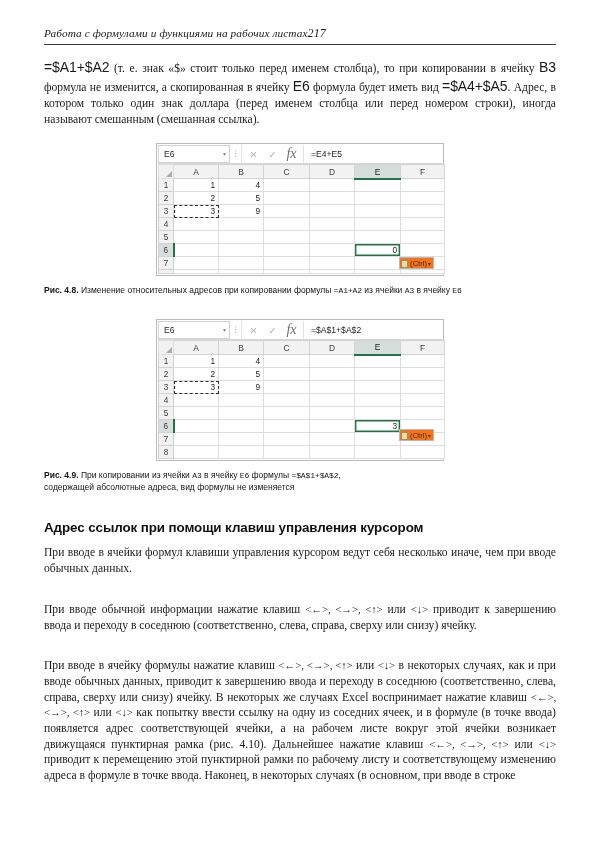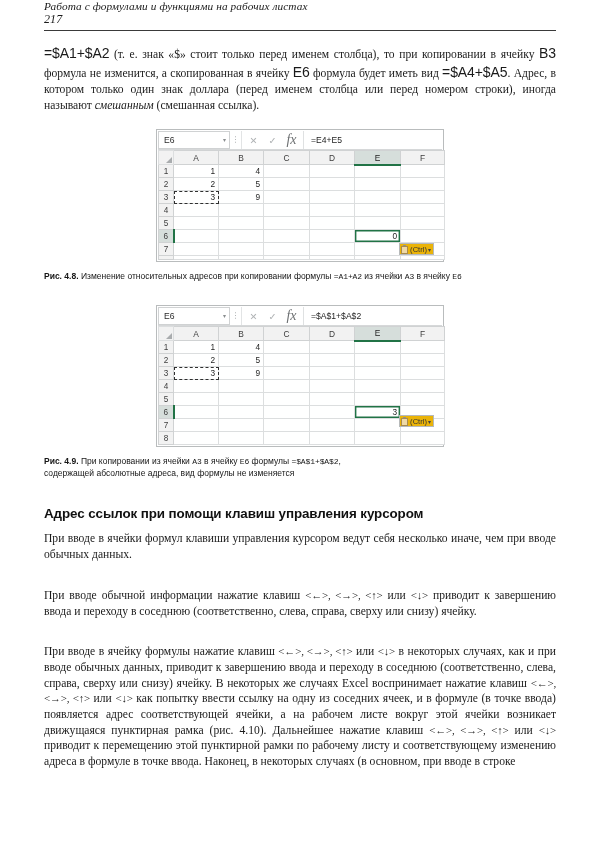"Работа с формулами и функциями" .runhead { flex-direction: column -> none; justify-content: center -> flex-start; padding-top: none -> 26px }
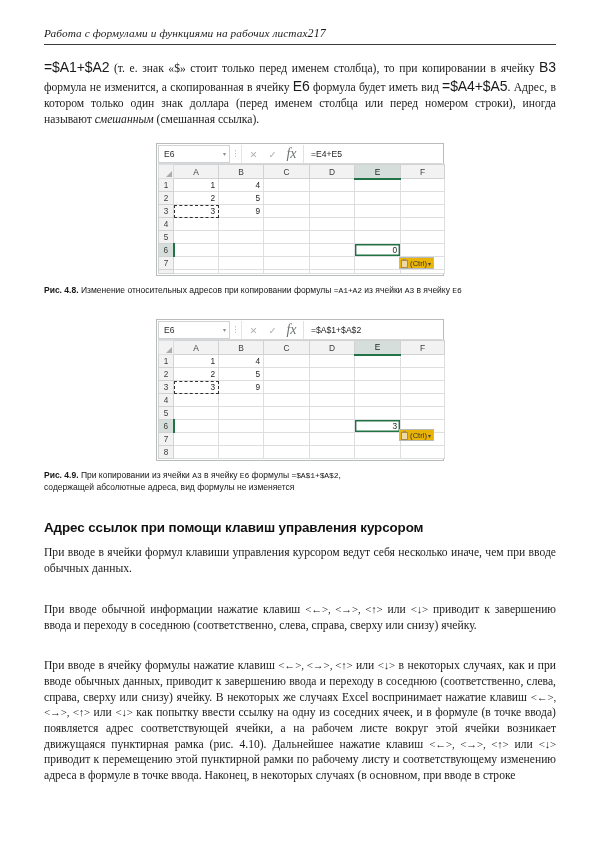"смешанным" .ital { font-style: italic -> none }
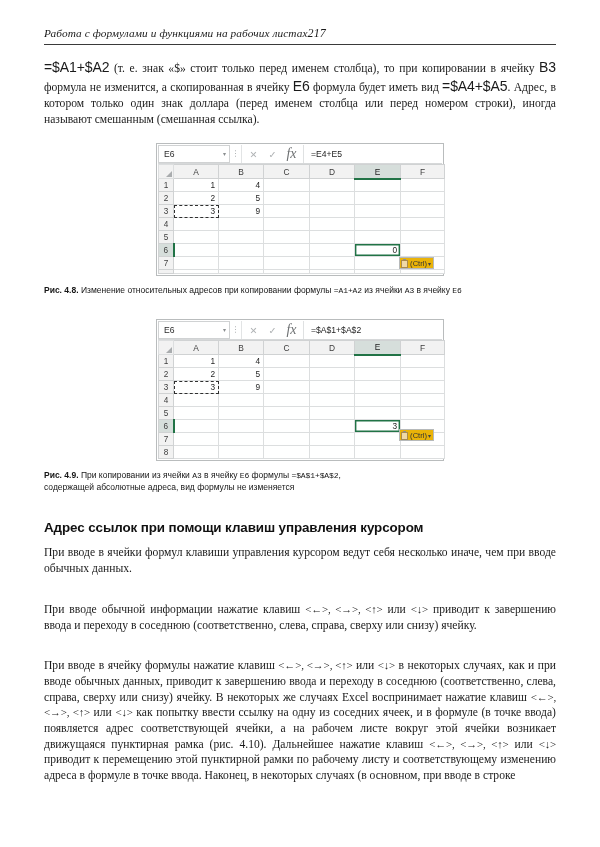"(Ctrl)" .paste-tag { background: #eab308 -> #f97316 }
